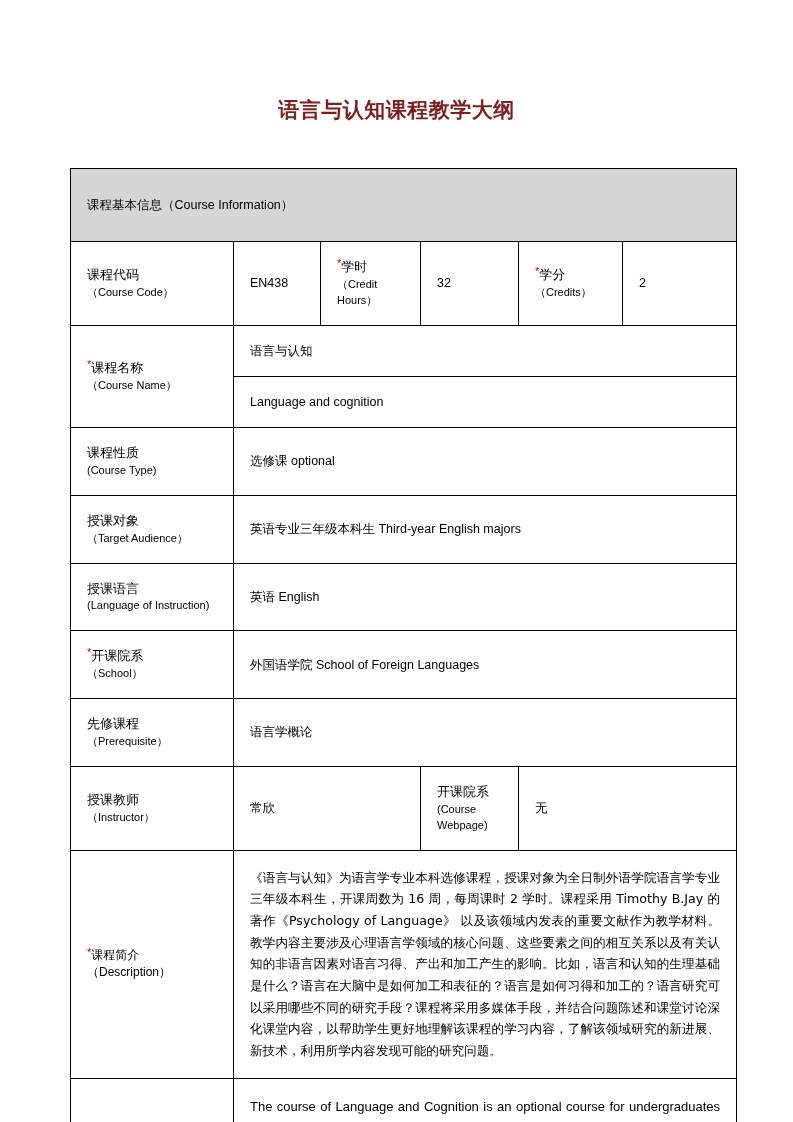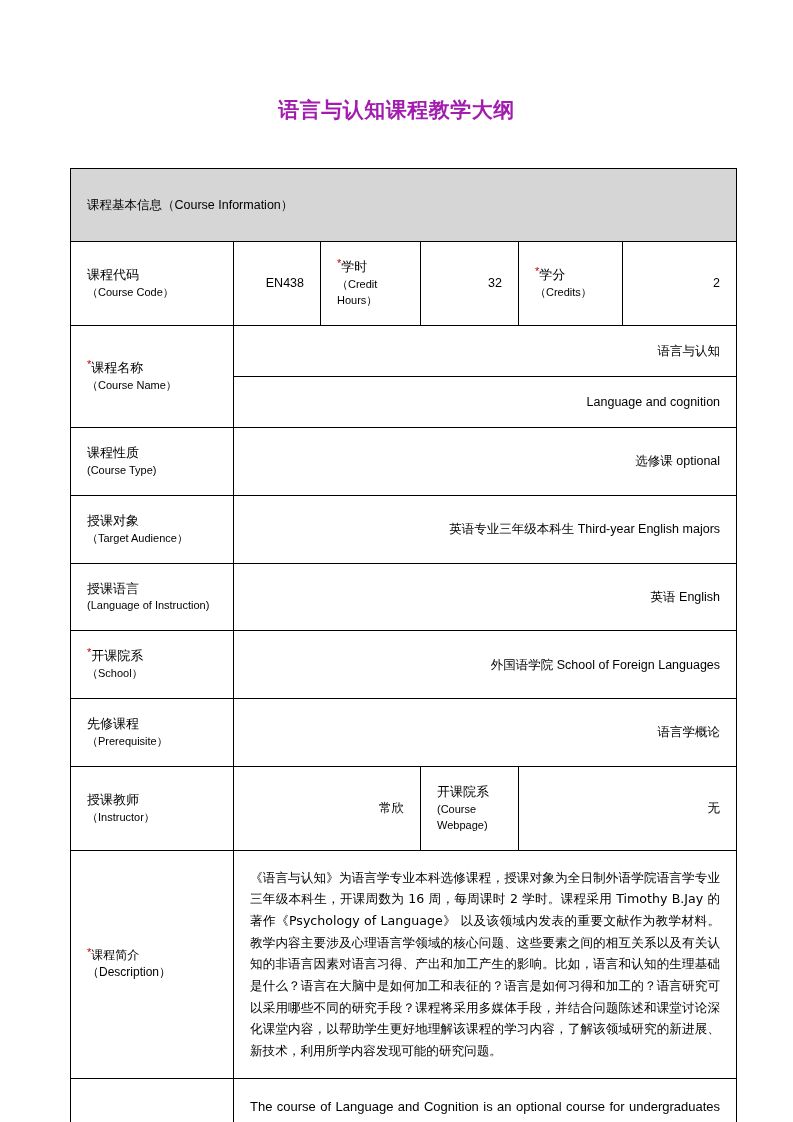"语言与认知课程教学大纲" .doc-title { color: #a21caf -> #7f1d1d }
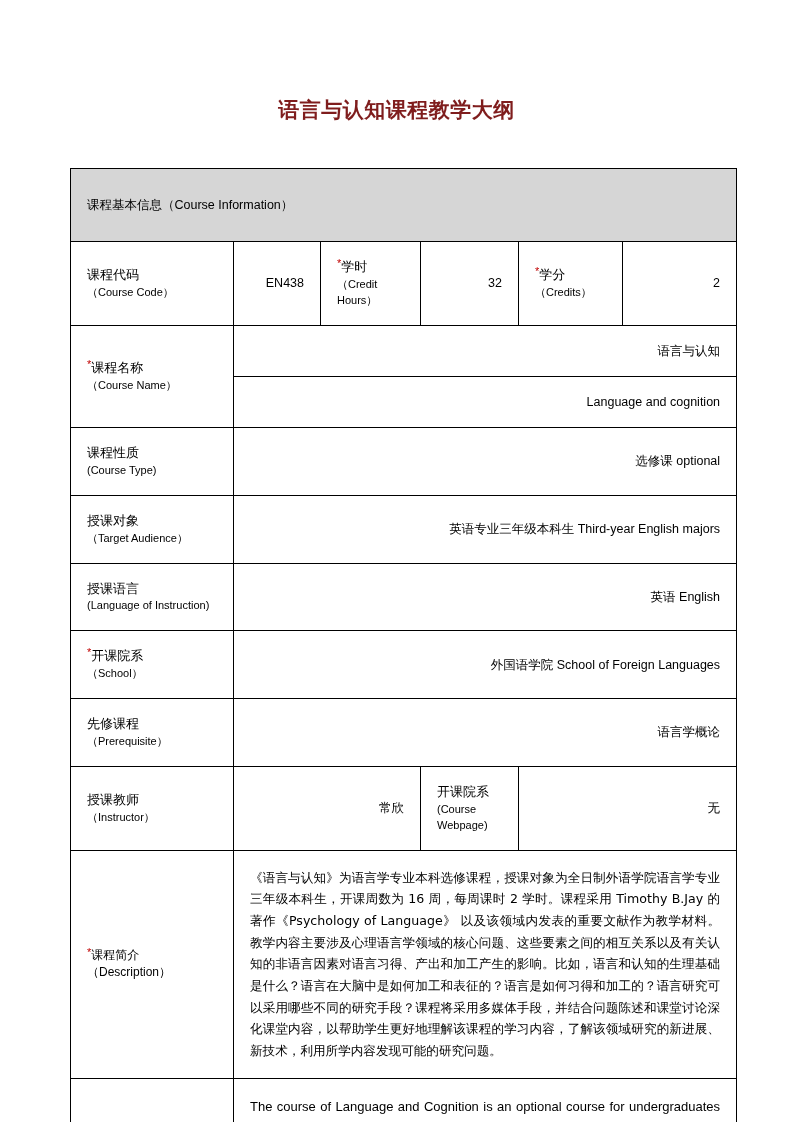"EN438" .val { text-align: right -> left }
